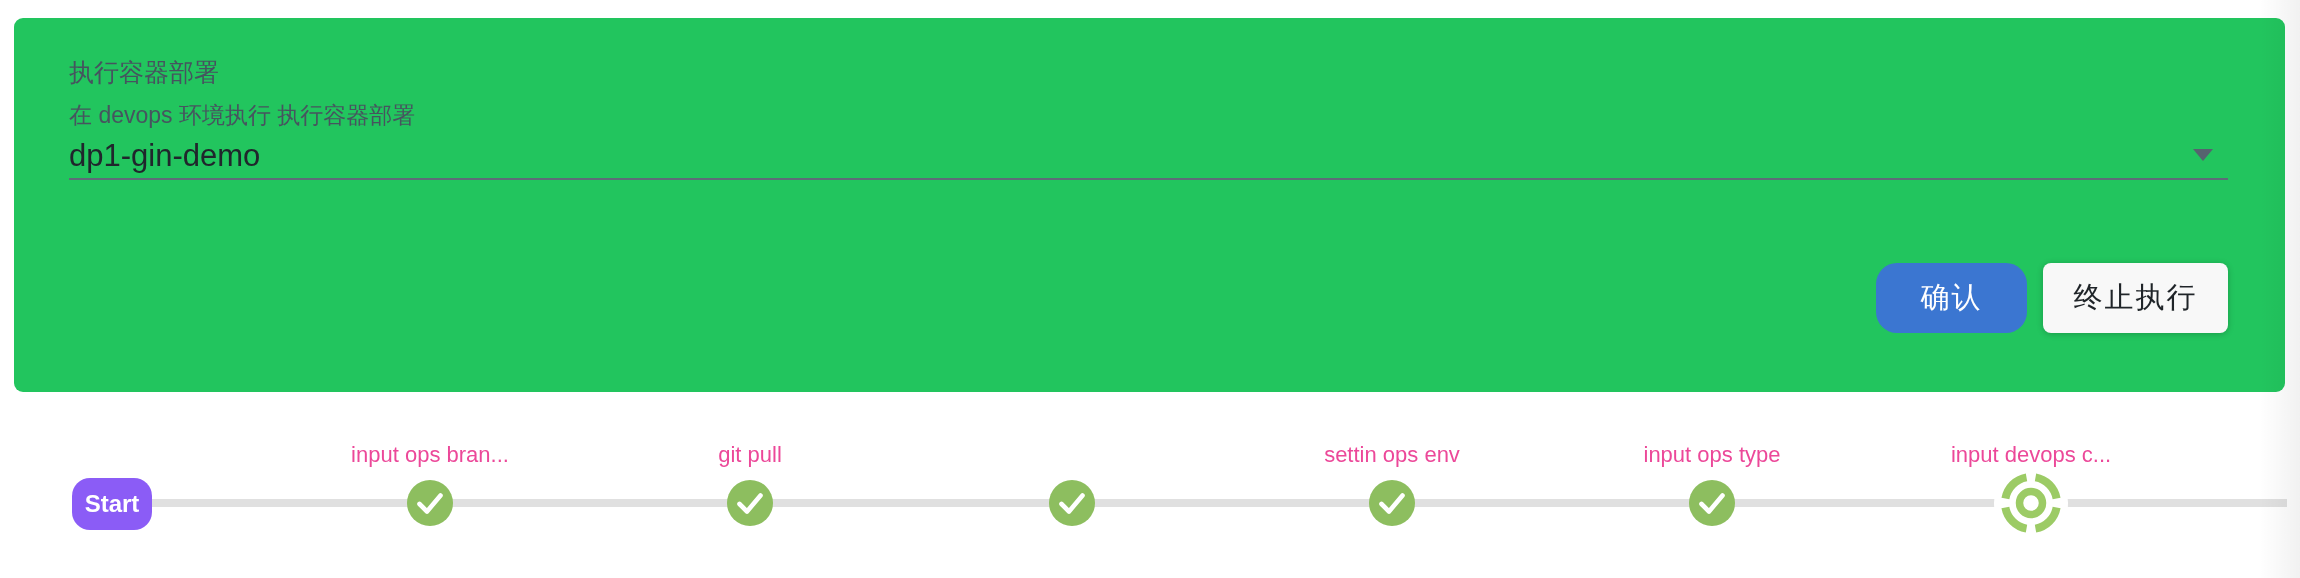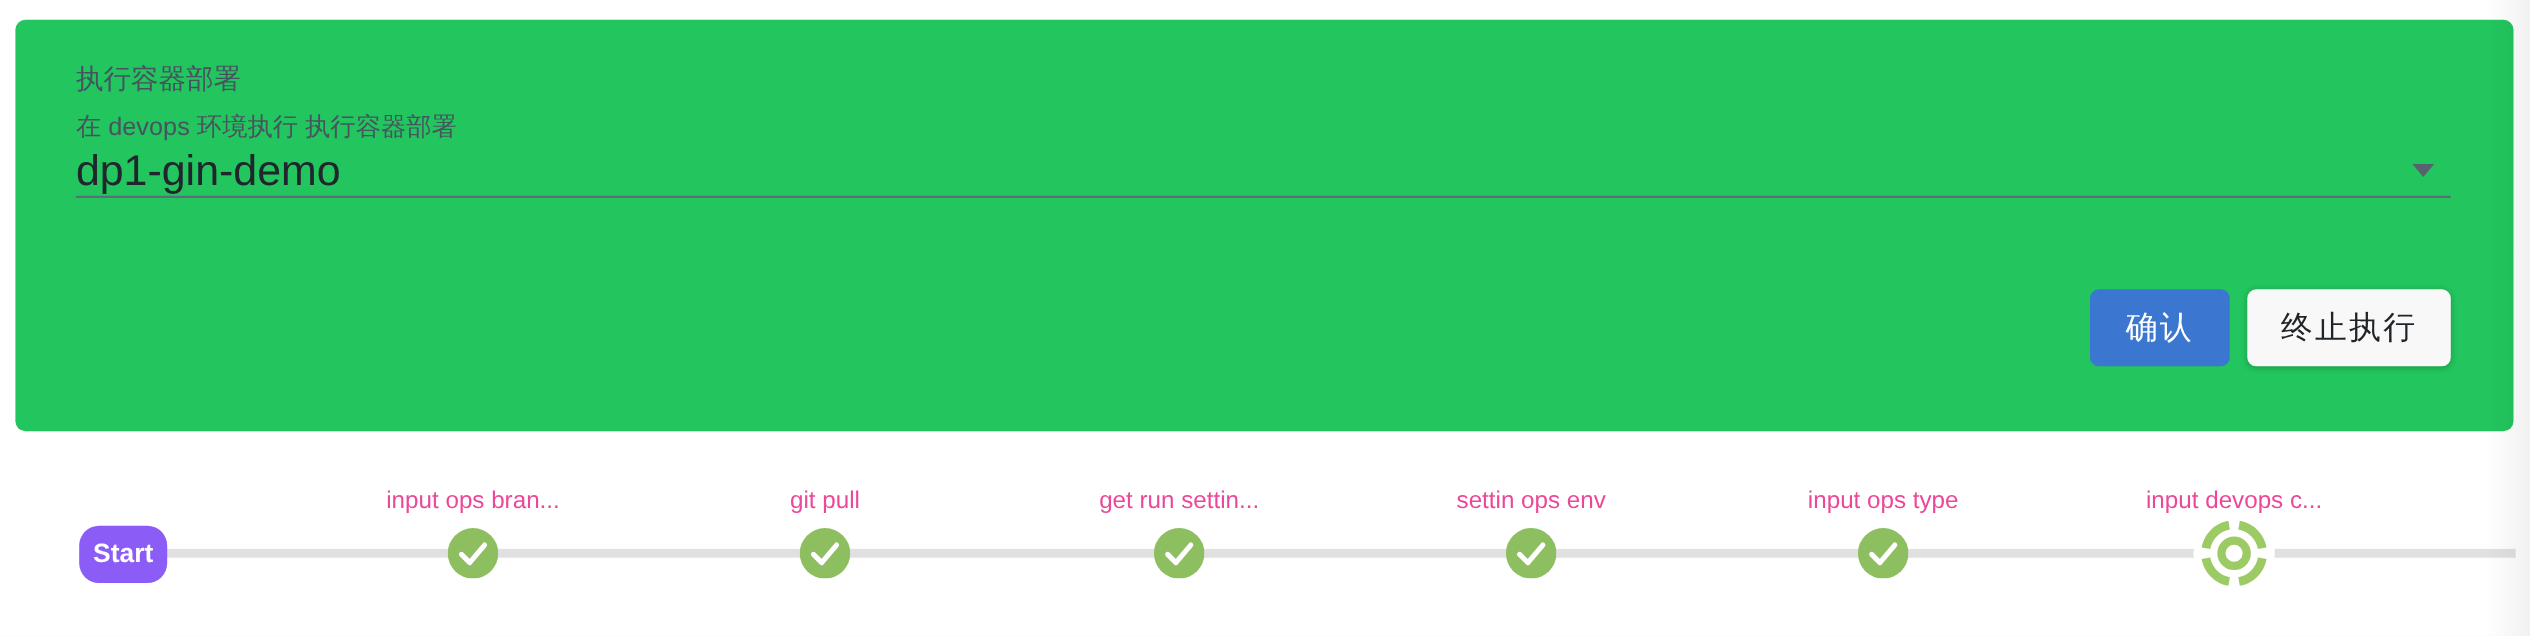"dp1-gin-demo" .select-value { font-size: 39px -> 31px }
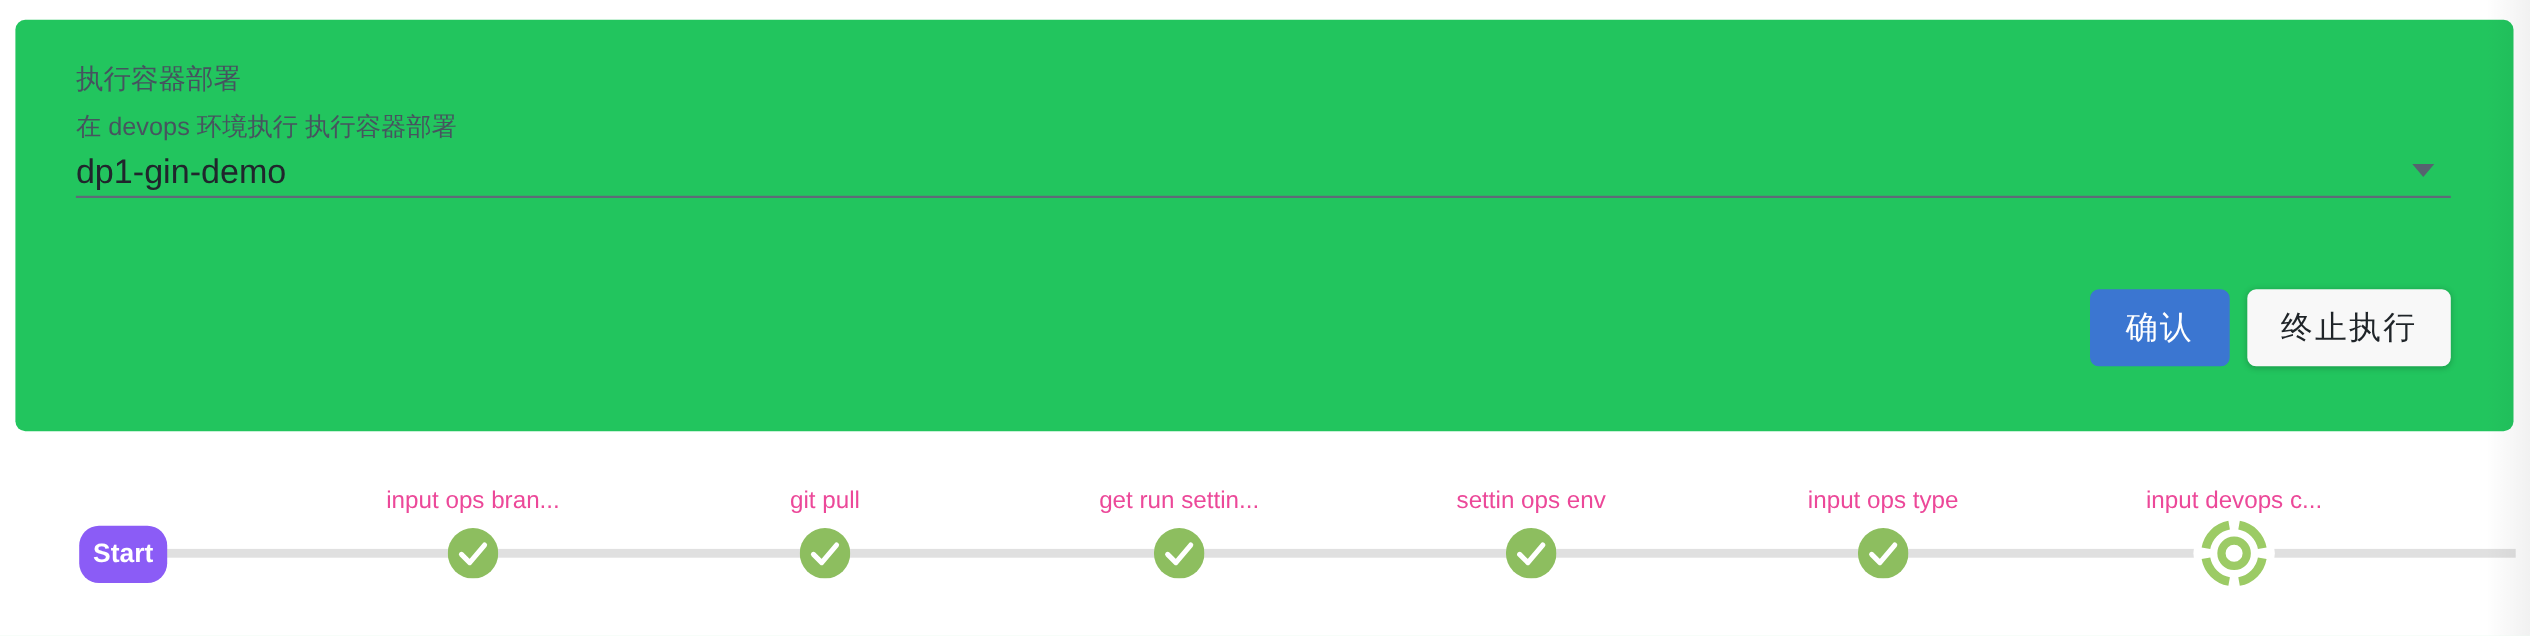"确认" .btn-confirm { border-radius: none -> 21px; width: 127px -> 151px }
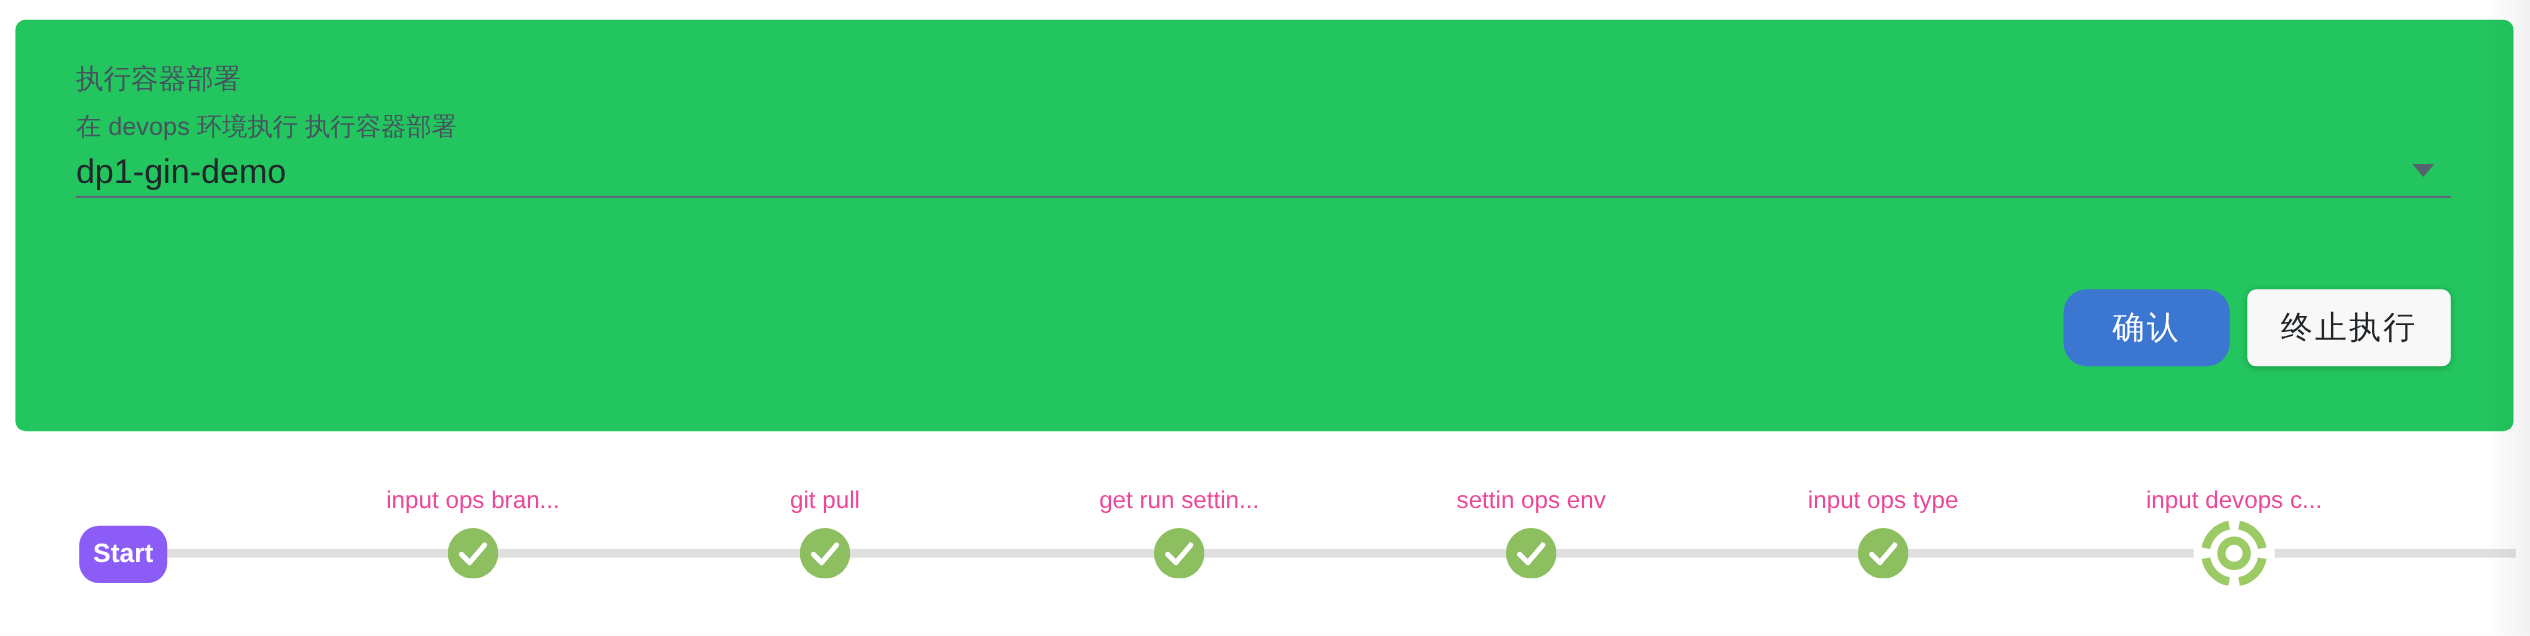"get run settin..." div.step-label { html: <div>get run settin...</div> -> none }
